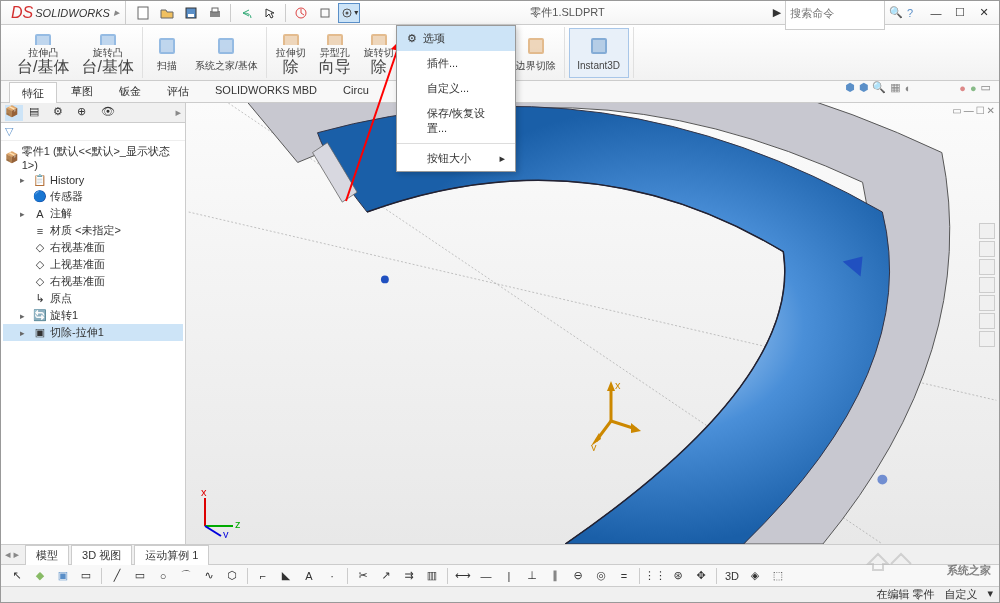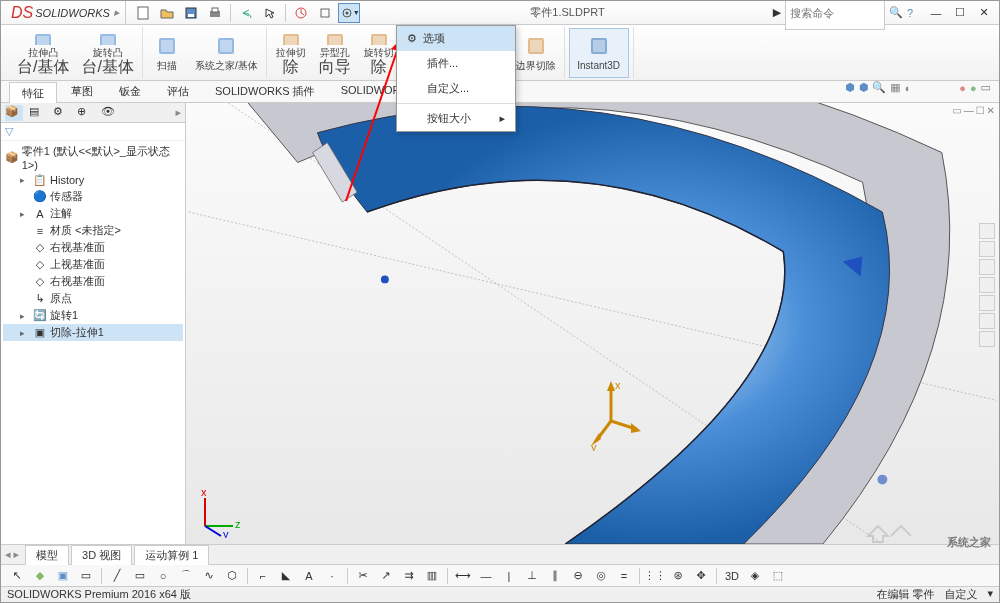"SOLIDWORKS 插件" div.rtab { html: <div>SOLIDWORKS 插件</div> -> none }
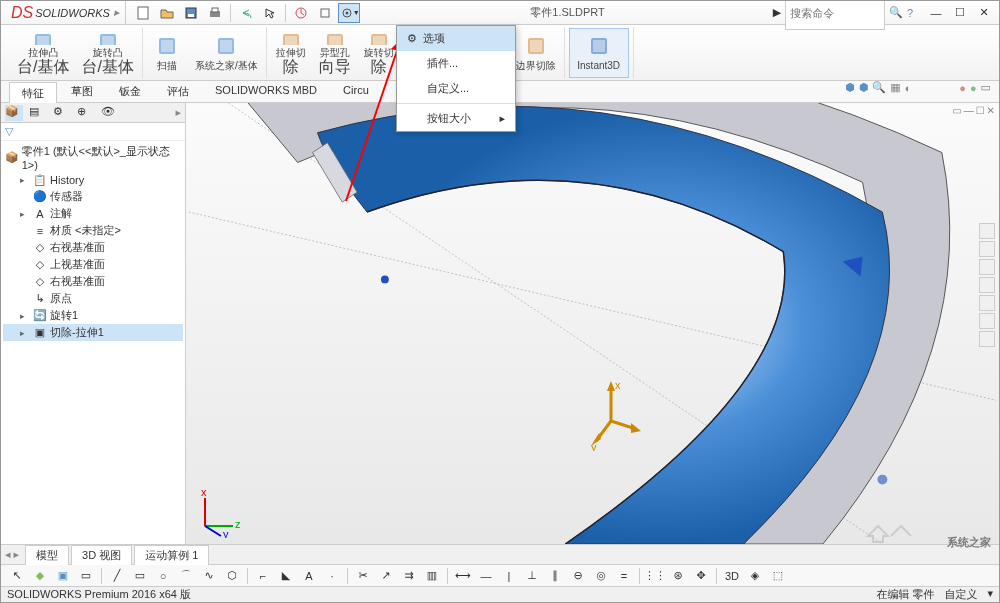"保存/恢复设置..." div.gear-menu-item { html: none -> <div> <span></span> <span>保存/恢复设置...</span> </div> }
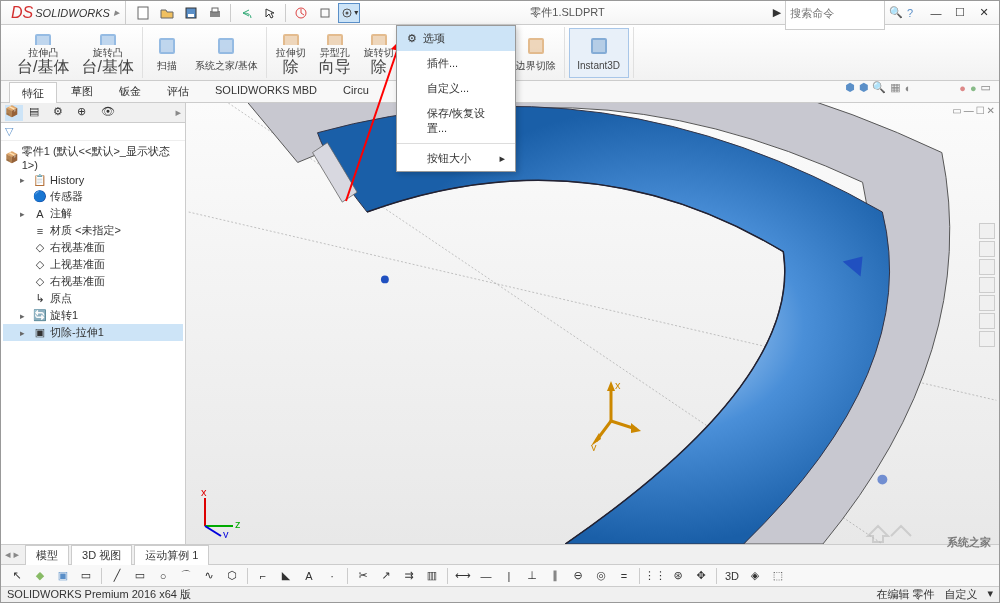"系统之家" .watermark { bottom: 52px -> 24px }
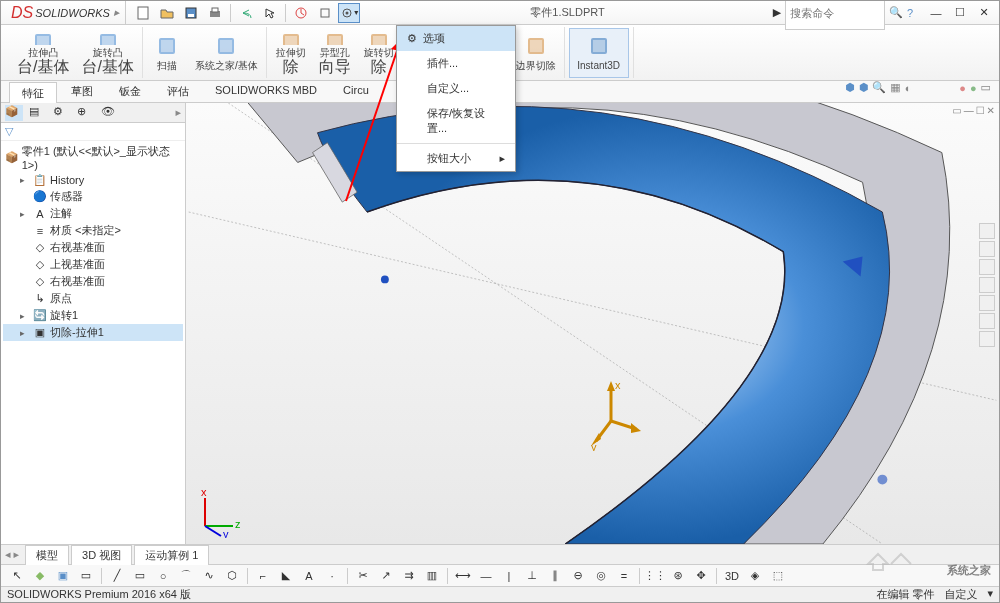"SOLIDWORKS Premium 2016 x64 版" span { html: <span>SOLIDWORKS Premium 2016 x64 版</span> -> none }
